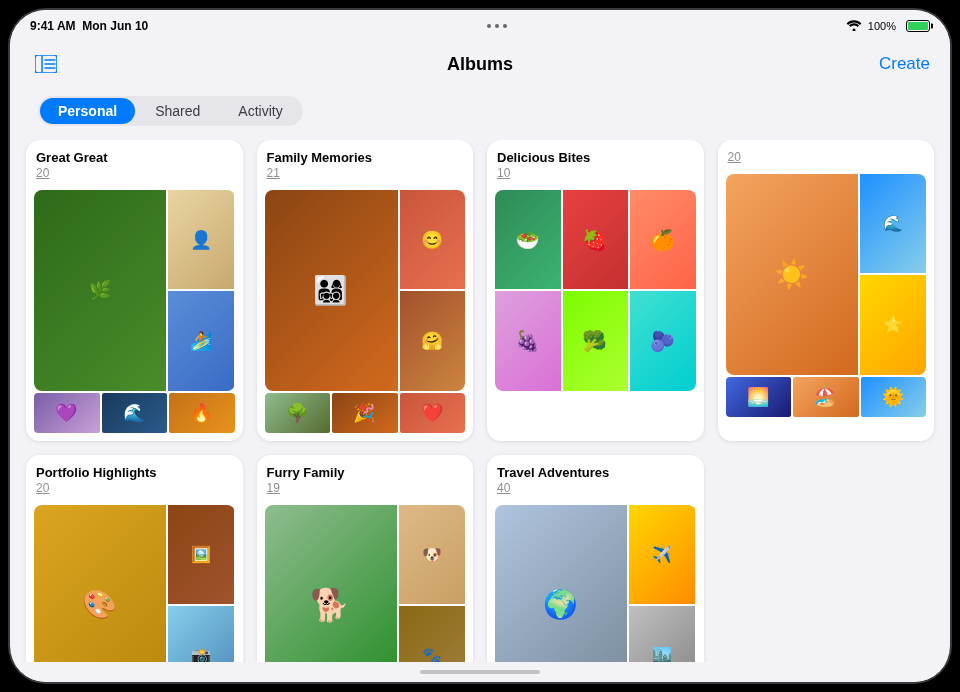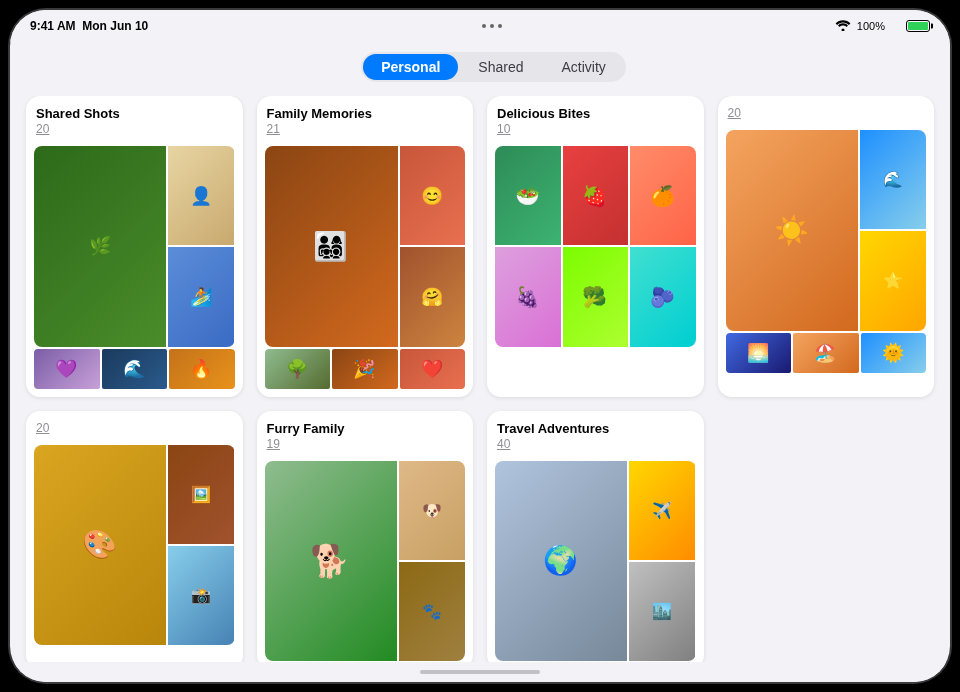"100%" .battery-container { gap: 21px -> 10px }
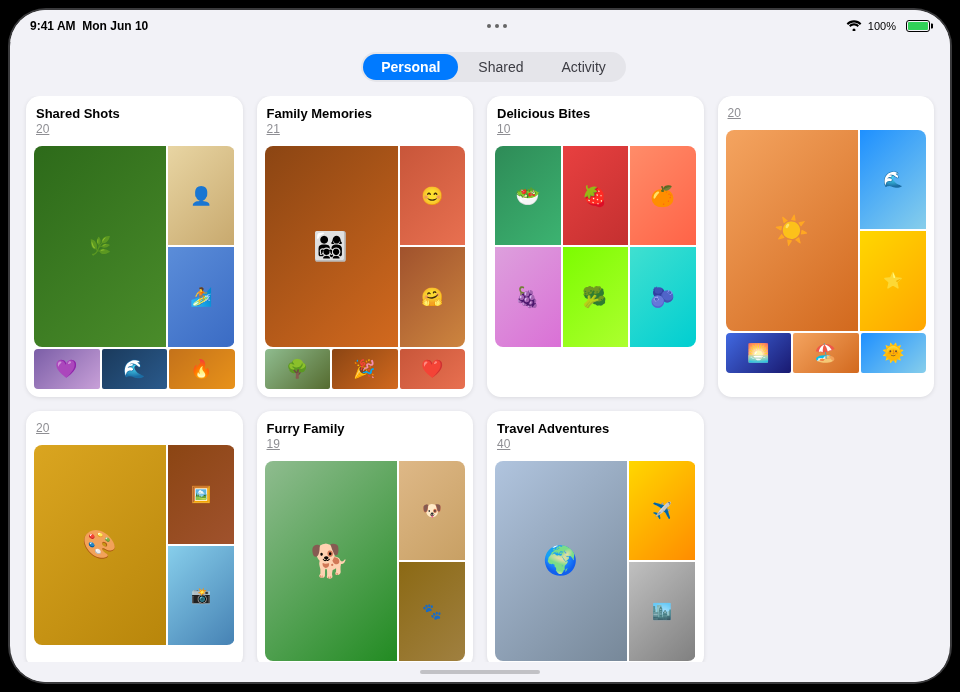"Albums" div.nav-bar { html: none -> <div> <div> <svg> <rect></rect> <line></line> <line></line> <line></line> <line></line> </svg> </div> <div>Albums</div> <div>Create</div> </div> }
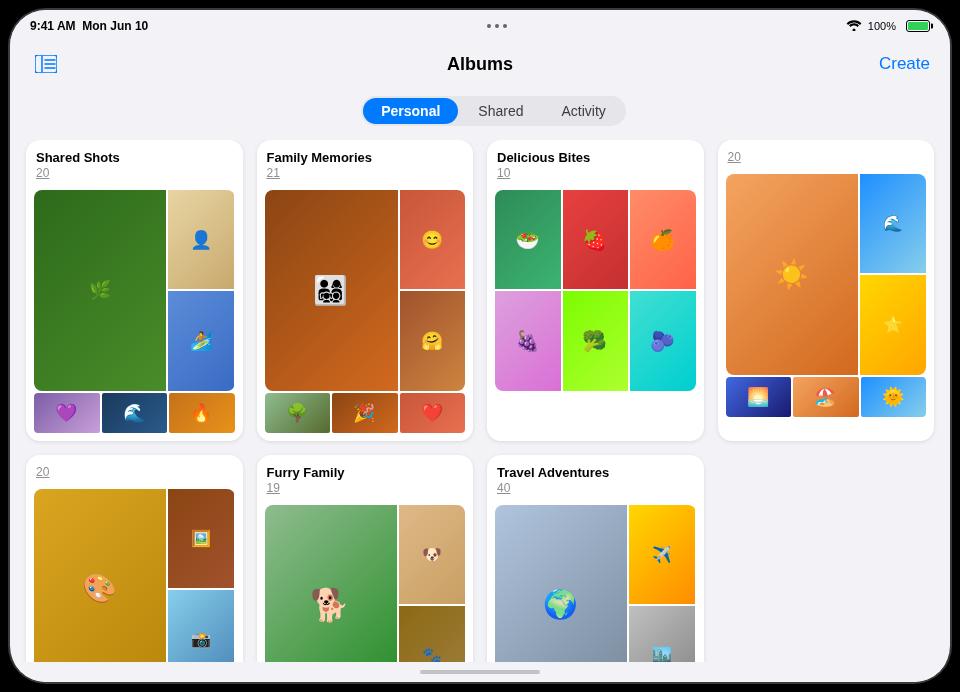"Personal" .segmented-control-wrapper { justify-content: center -> none }
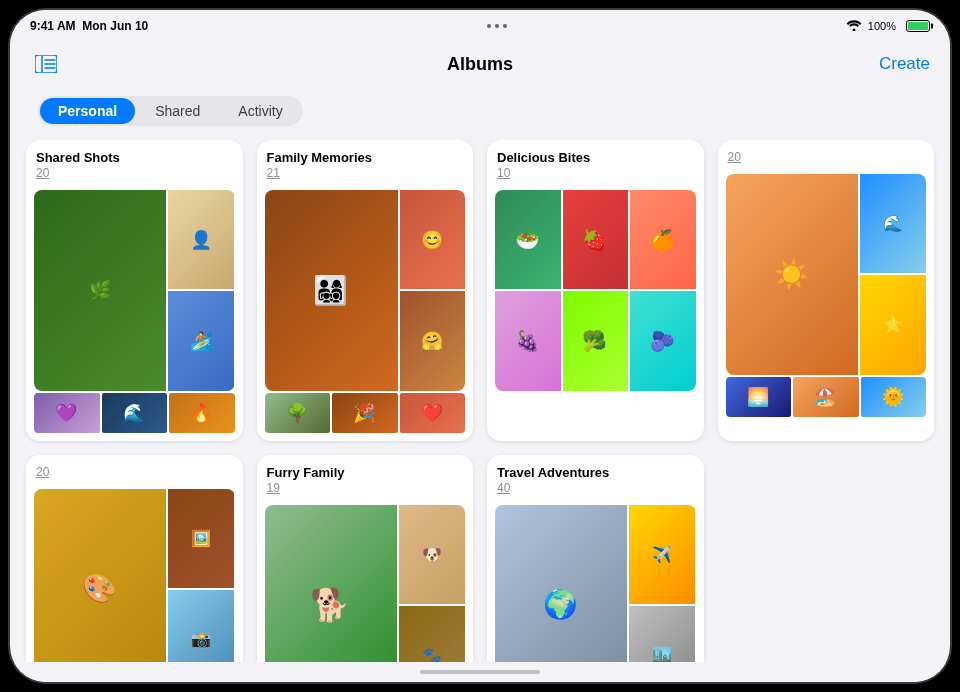"Shared Shots" div.album-name { text: Shared Shots -> Great Great }
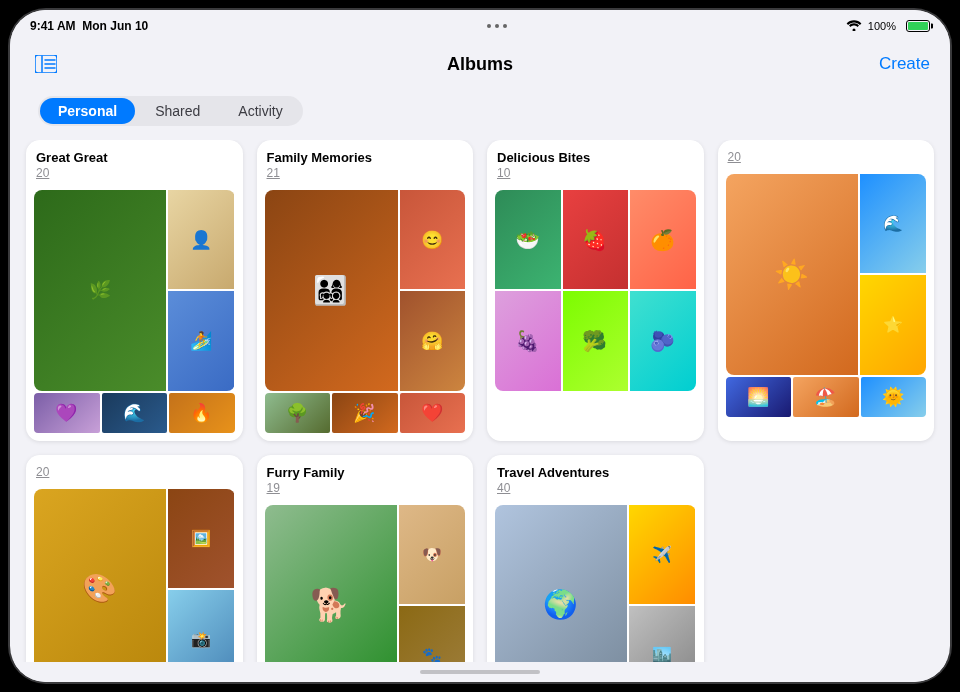"Portfolio Highlights" div.album-name { html: none -> <div>Portfolio Highlights</div> }
